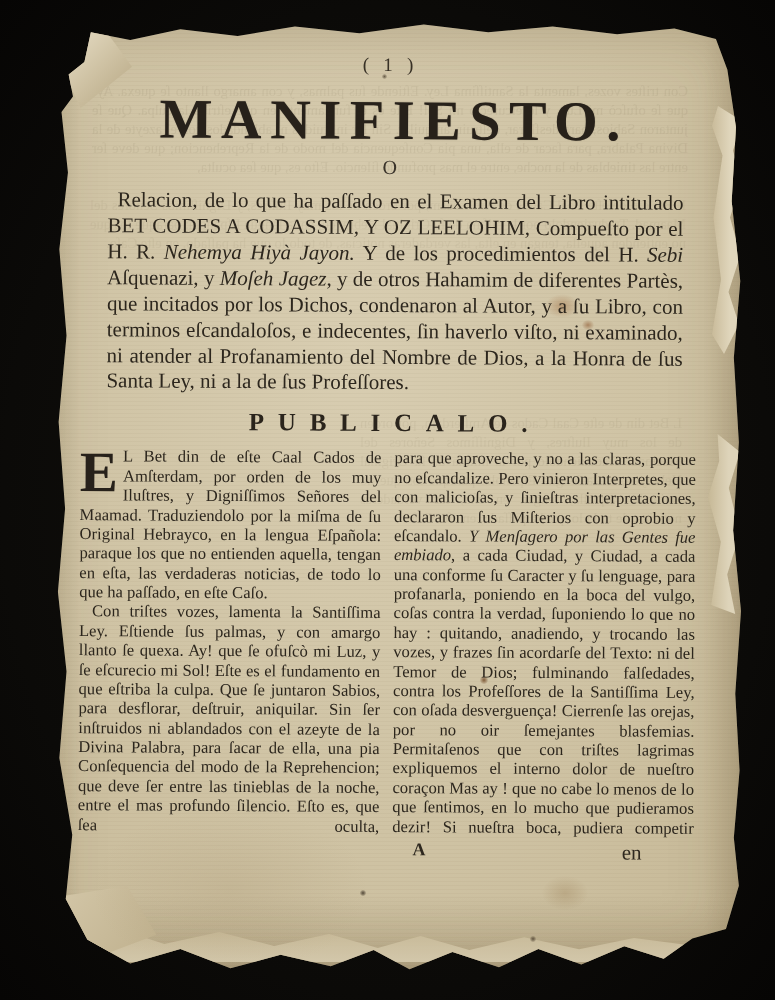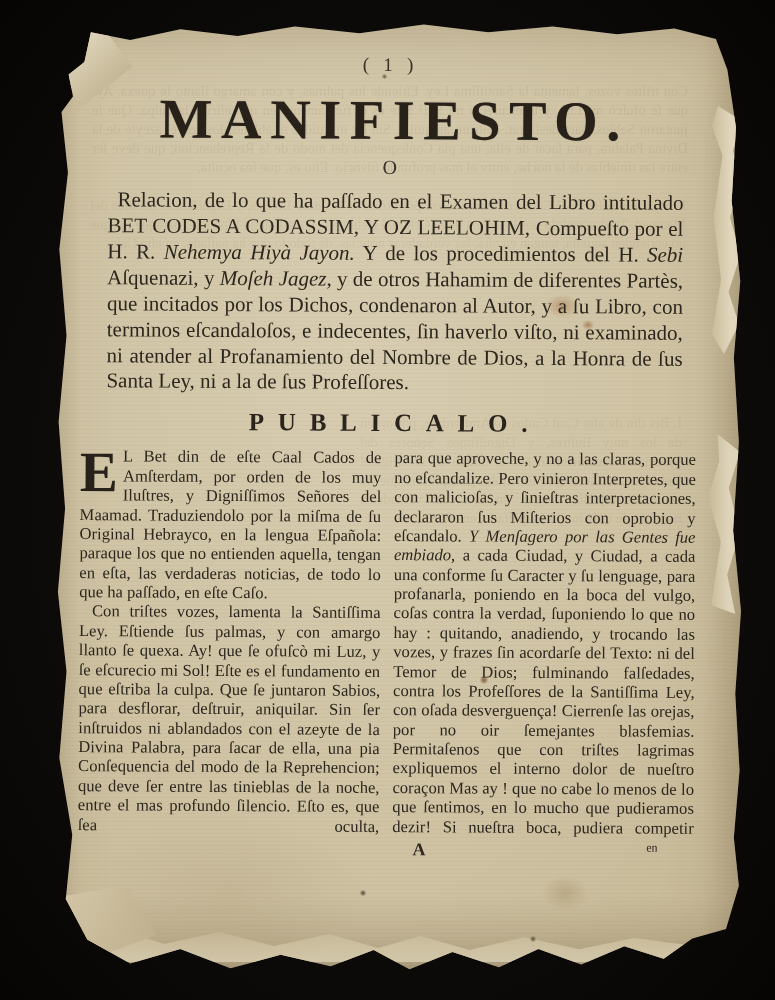"en" .catch { font-size: 12px -> 21px; right: 36px -> 52px }
